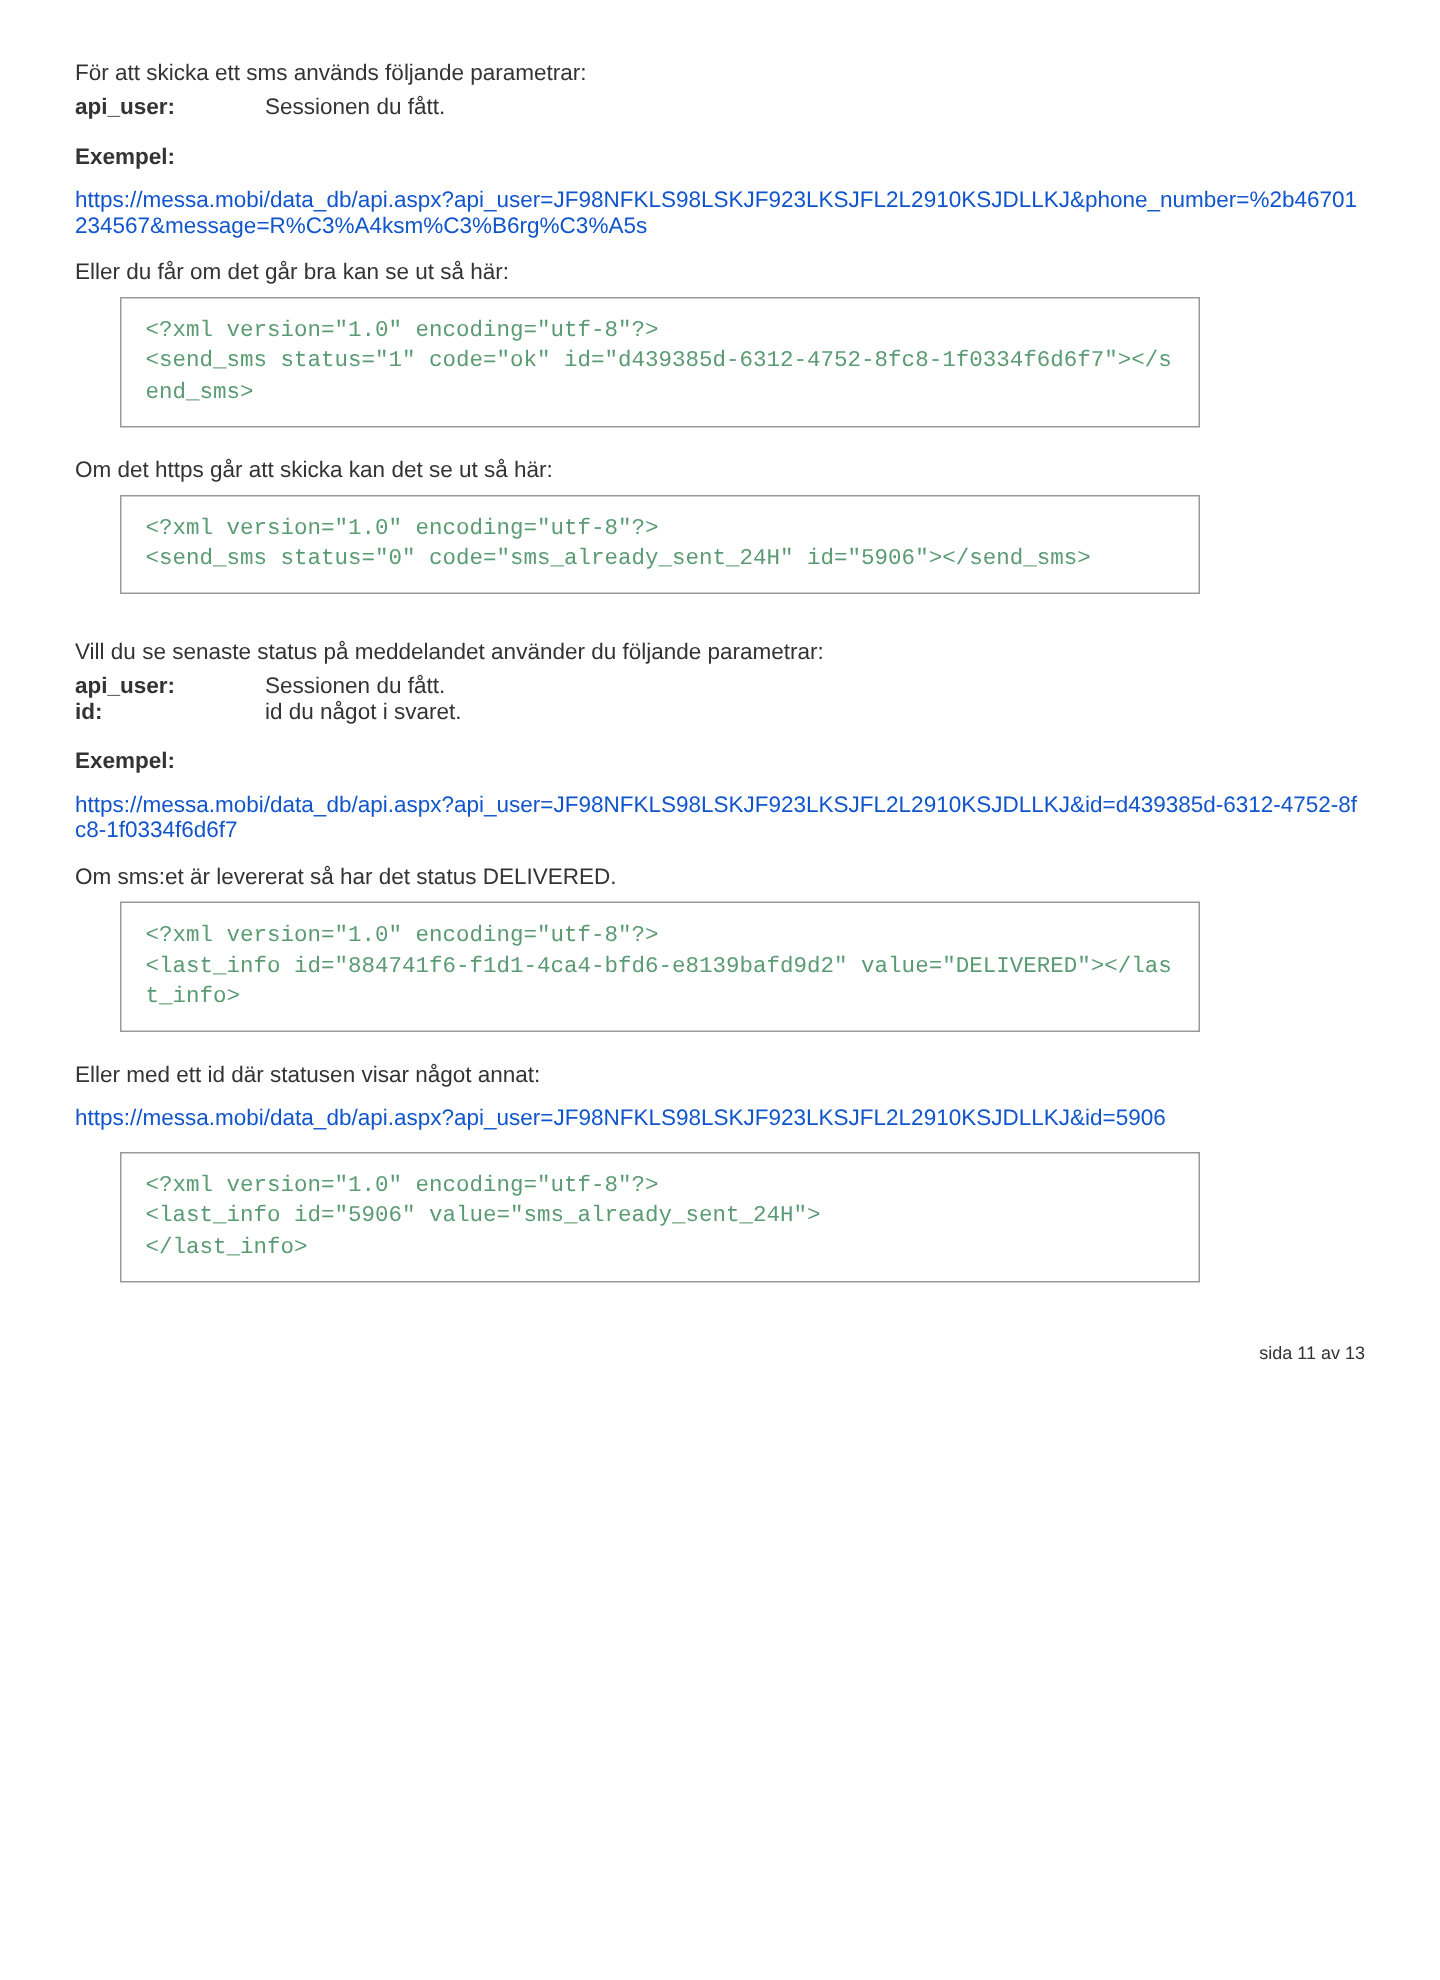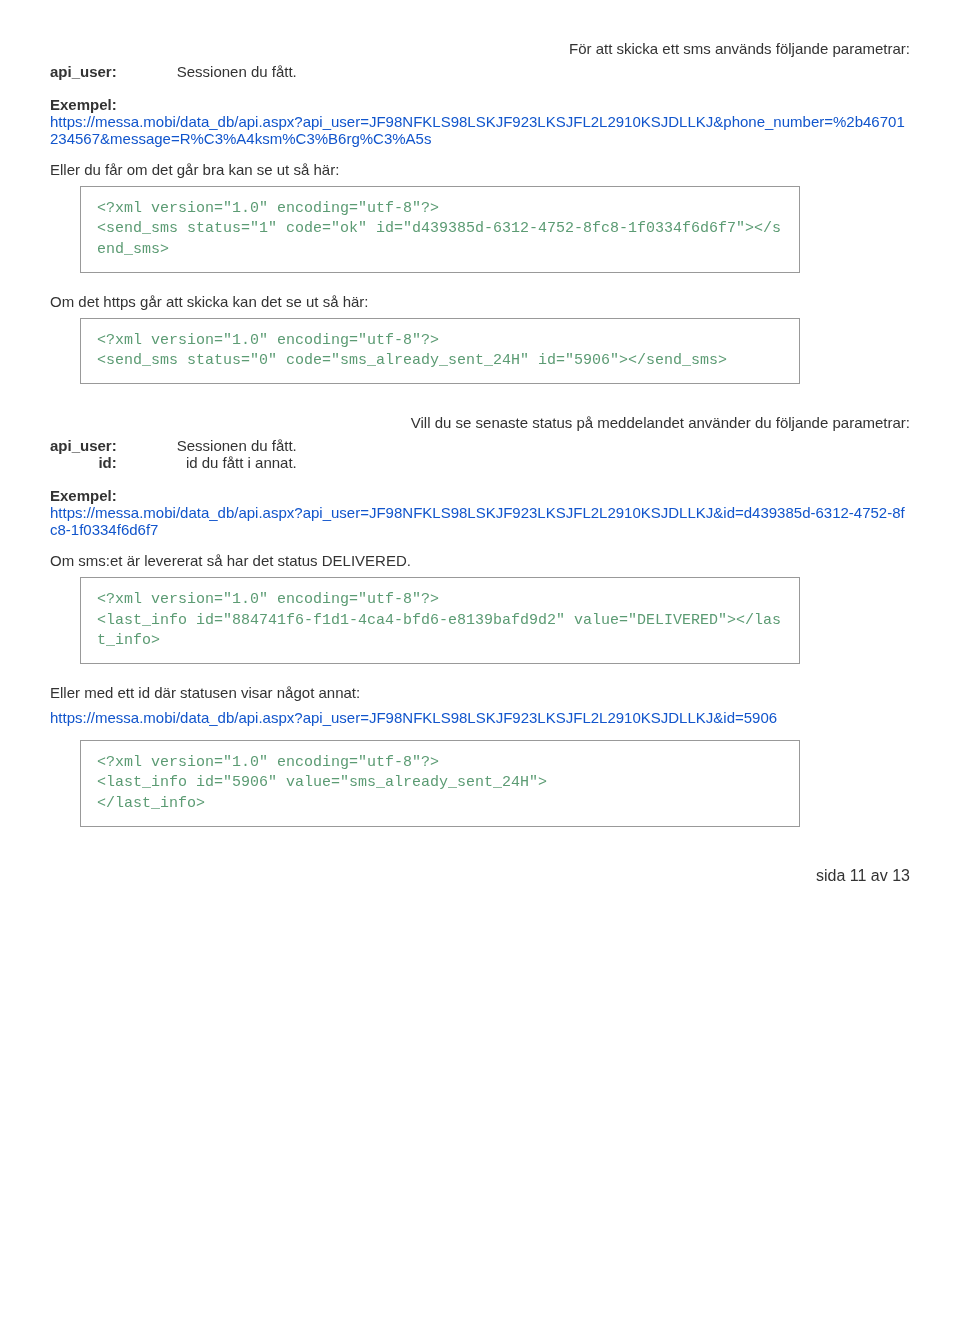"För att skicka ett sms" .intro { text-align: right -> none }
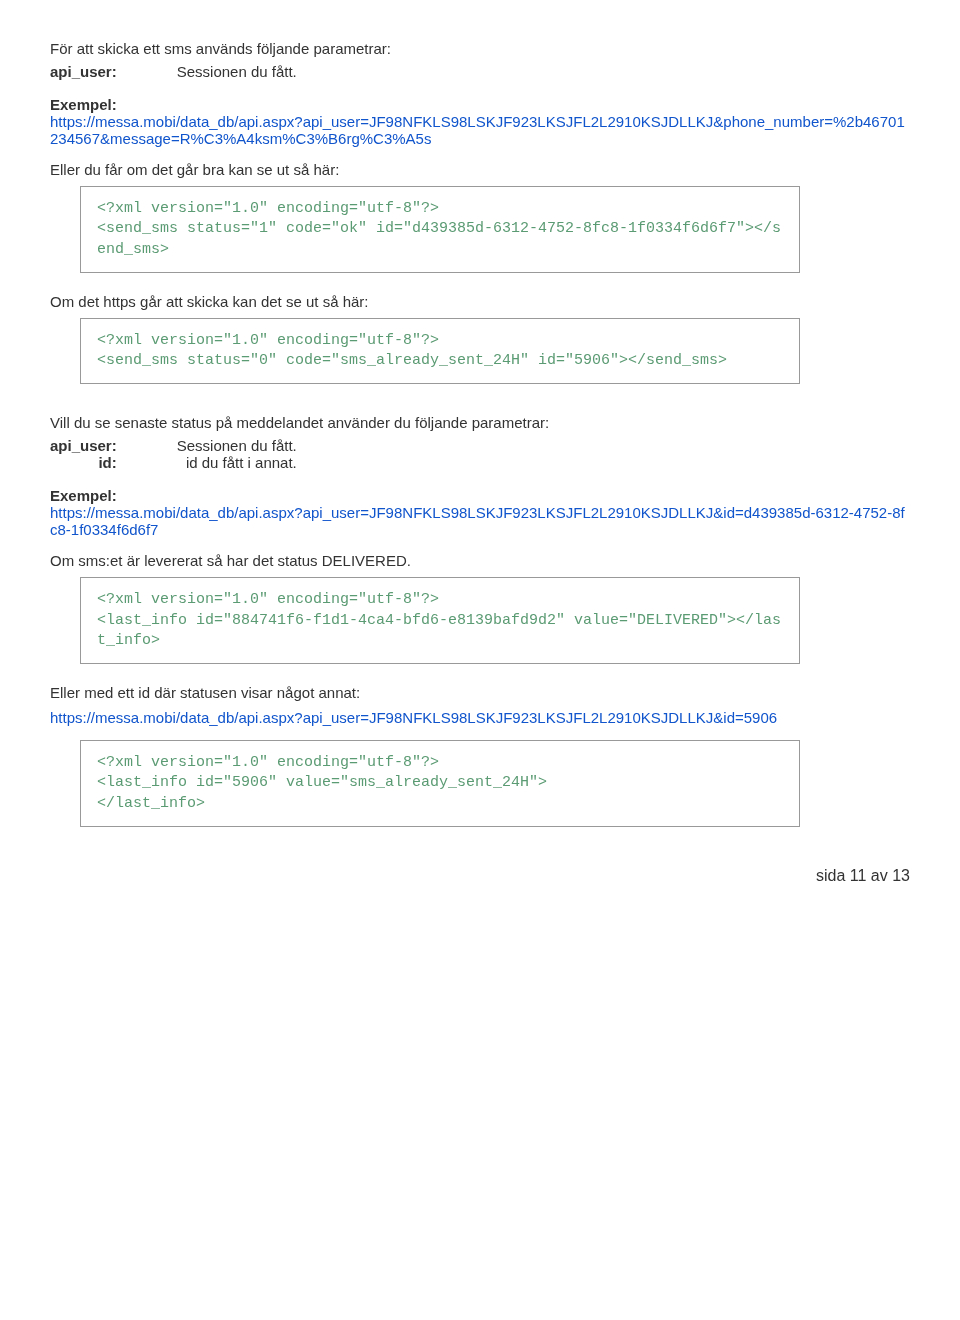"api_user:" .param-row { text-align: right -> none }
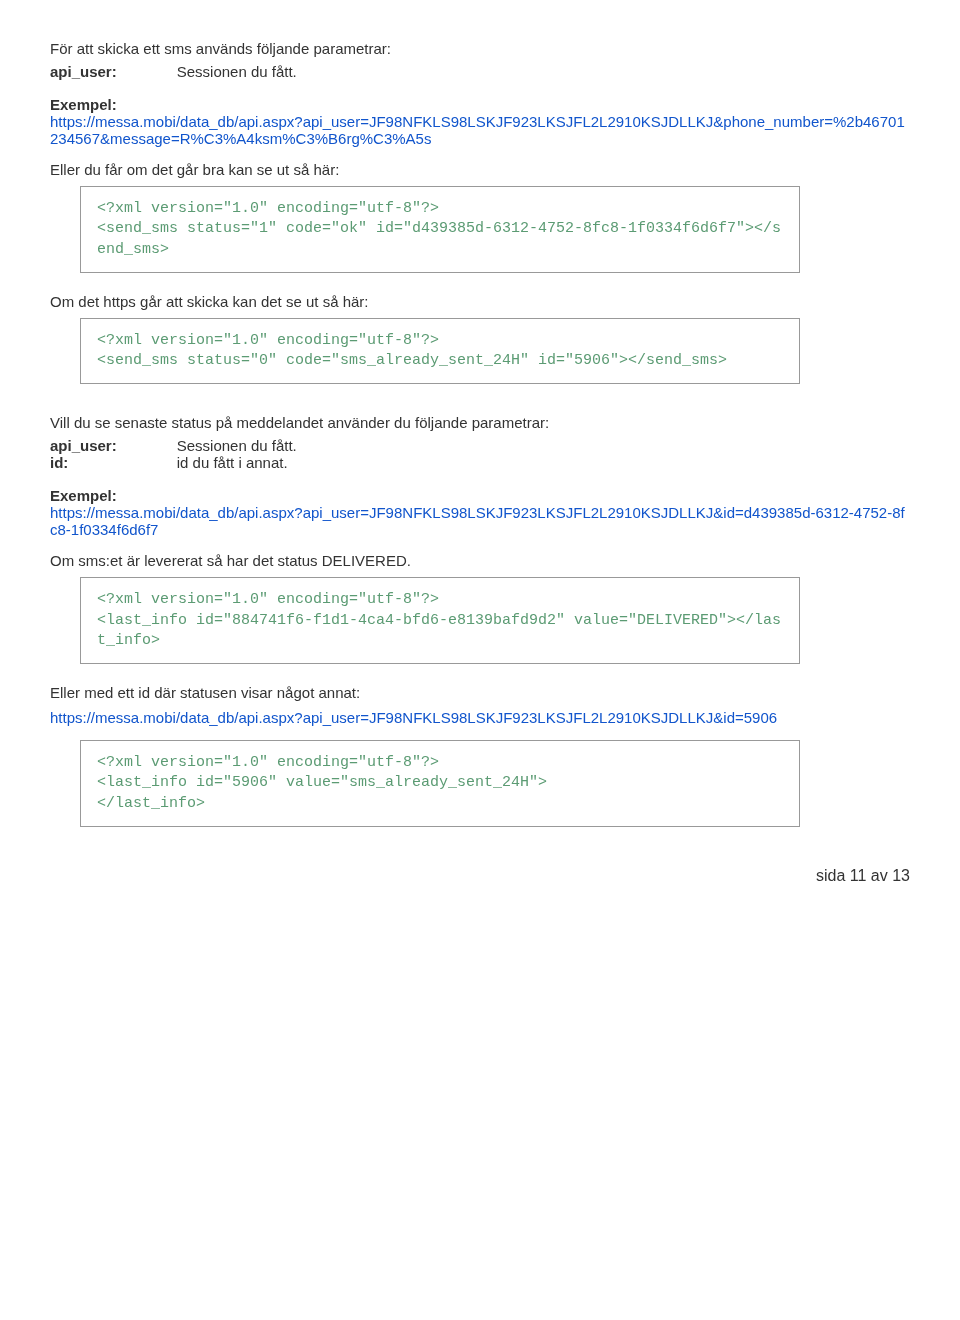"https://messa.mobi/data_db/api.aspx?api_" .link { margin-top: none -> 12px }
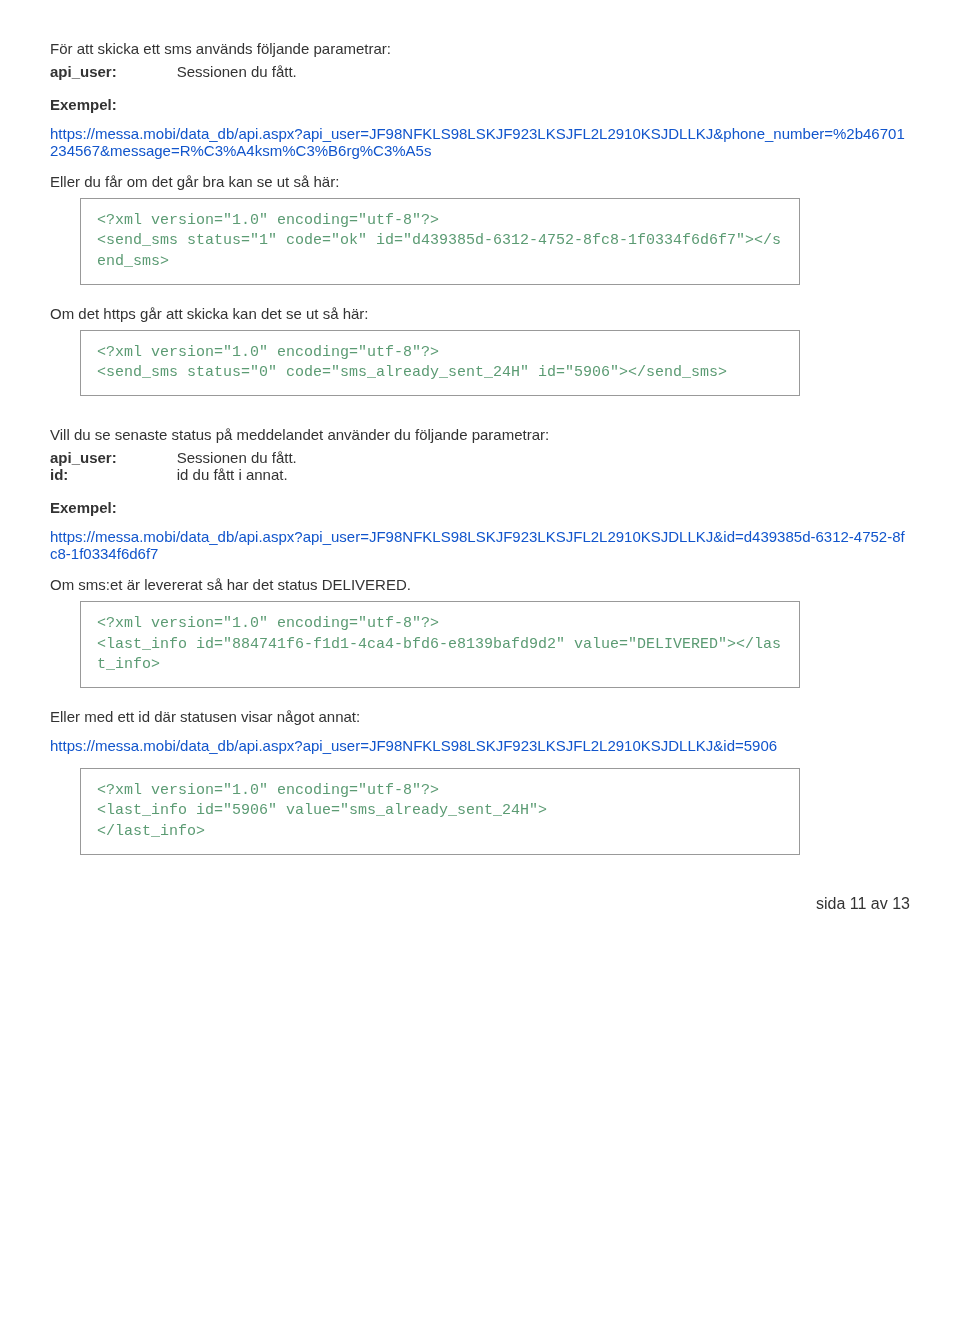"id du fått i annat." div.param-val { text: fått i annat -> något i svaret }
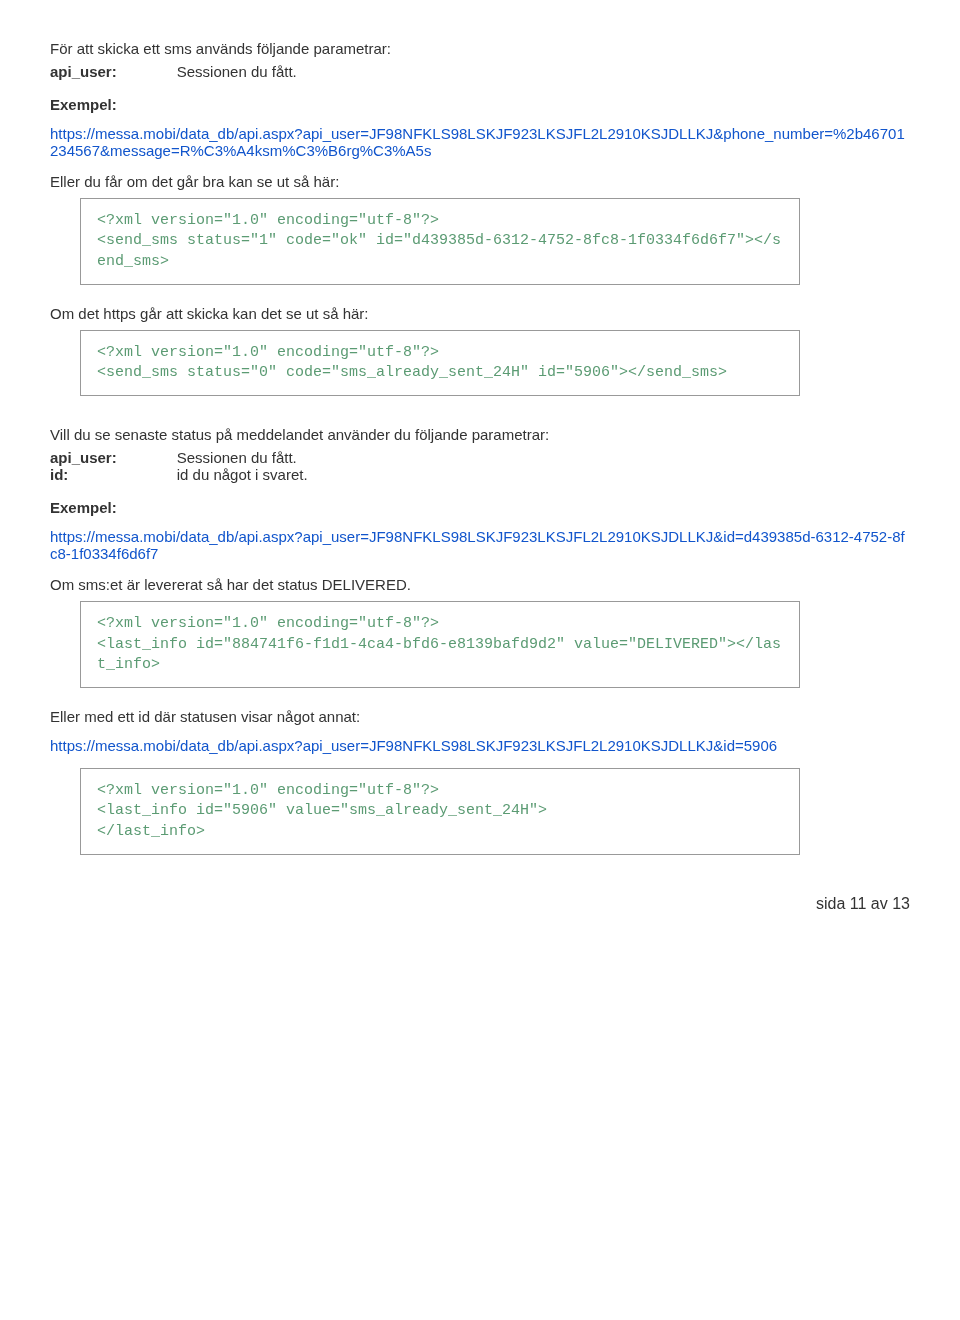"sida 11 av 13" .footer { font-size: 16px -> 12px }
